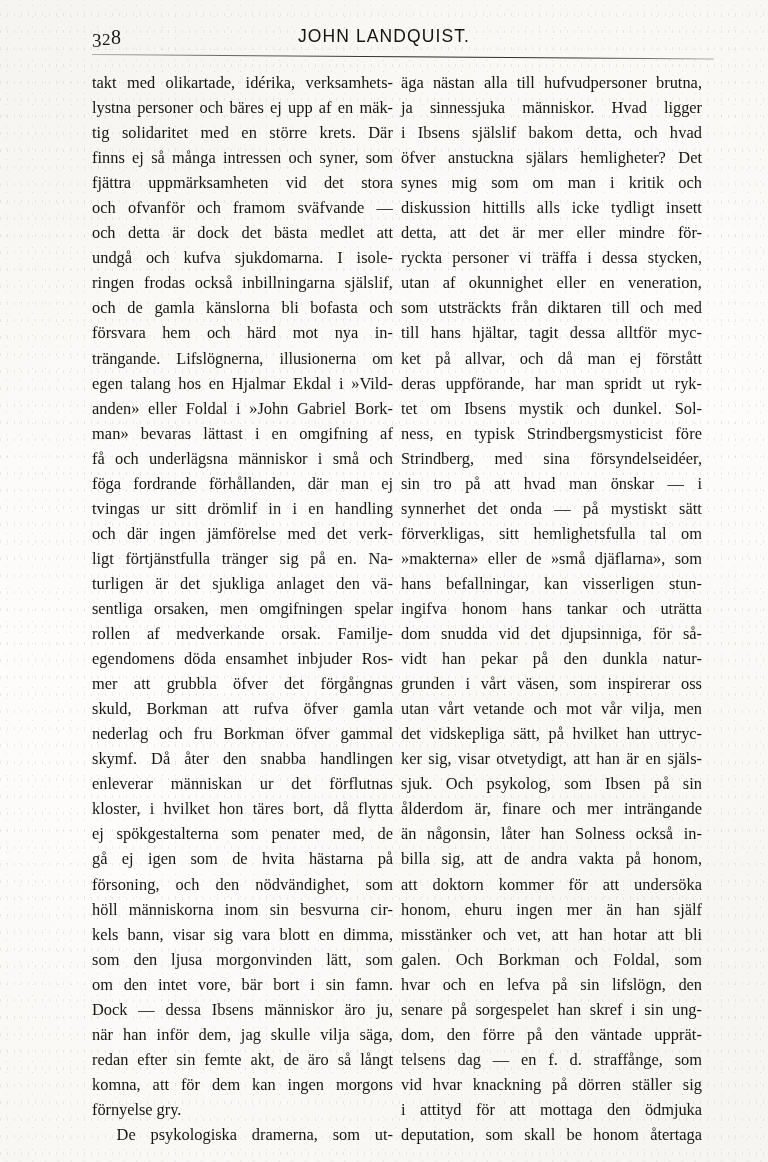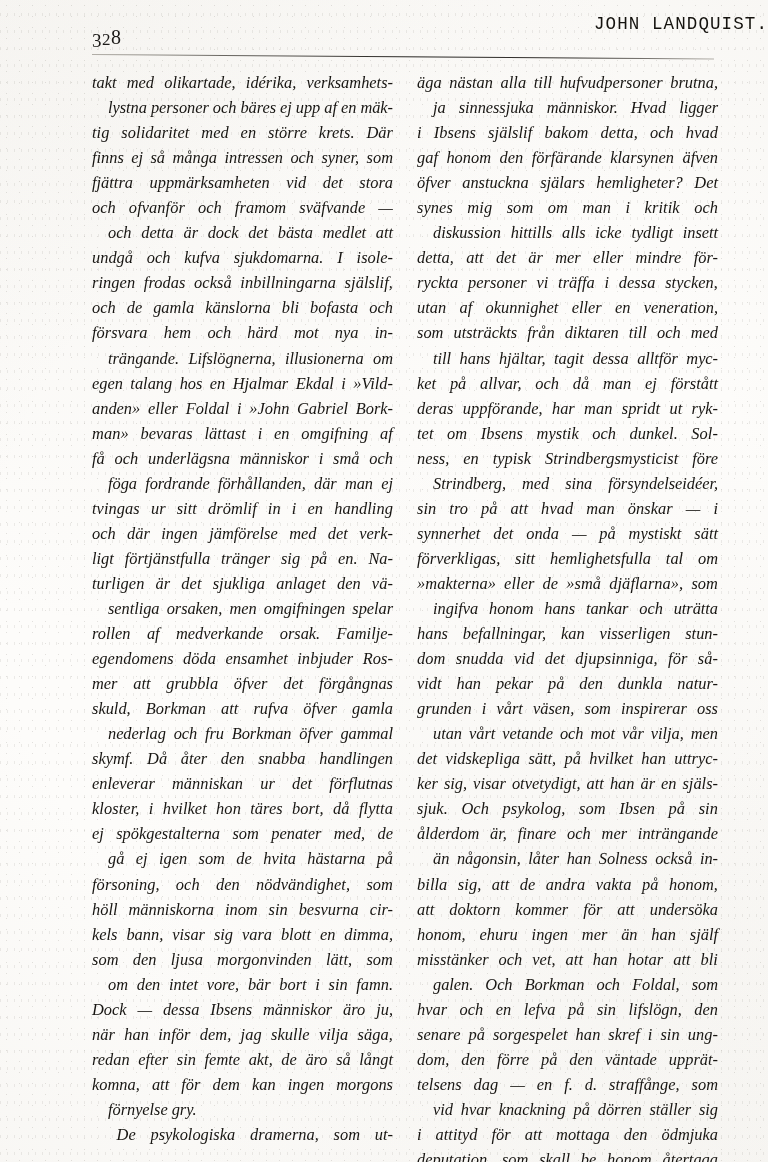"JOHN LANDQUIST." #running-head { font-family: Liberation Mono, monospace -> Liberation Sans, sans-serif; text-align: right -> center; top: 14px -> 26px }
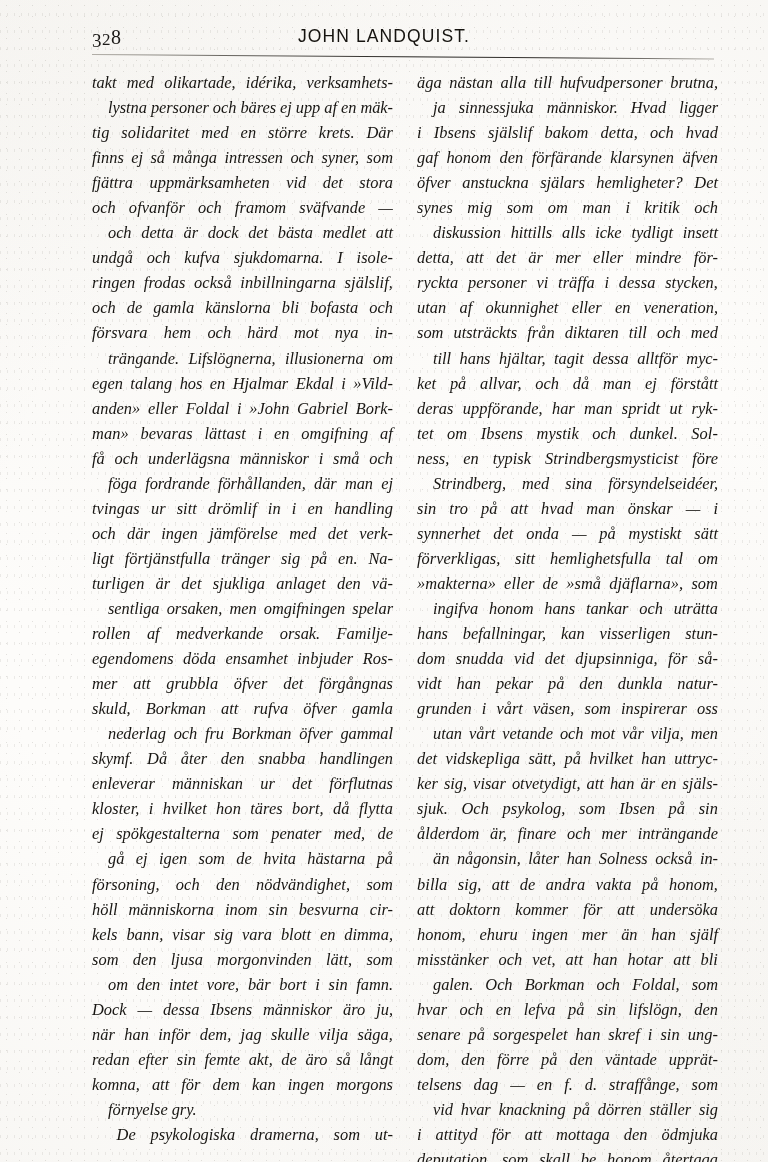"takt med olikartade, idérika," #body-area { font-style: italic -> none; gap: 24px -> 8px }
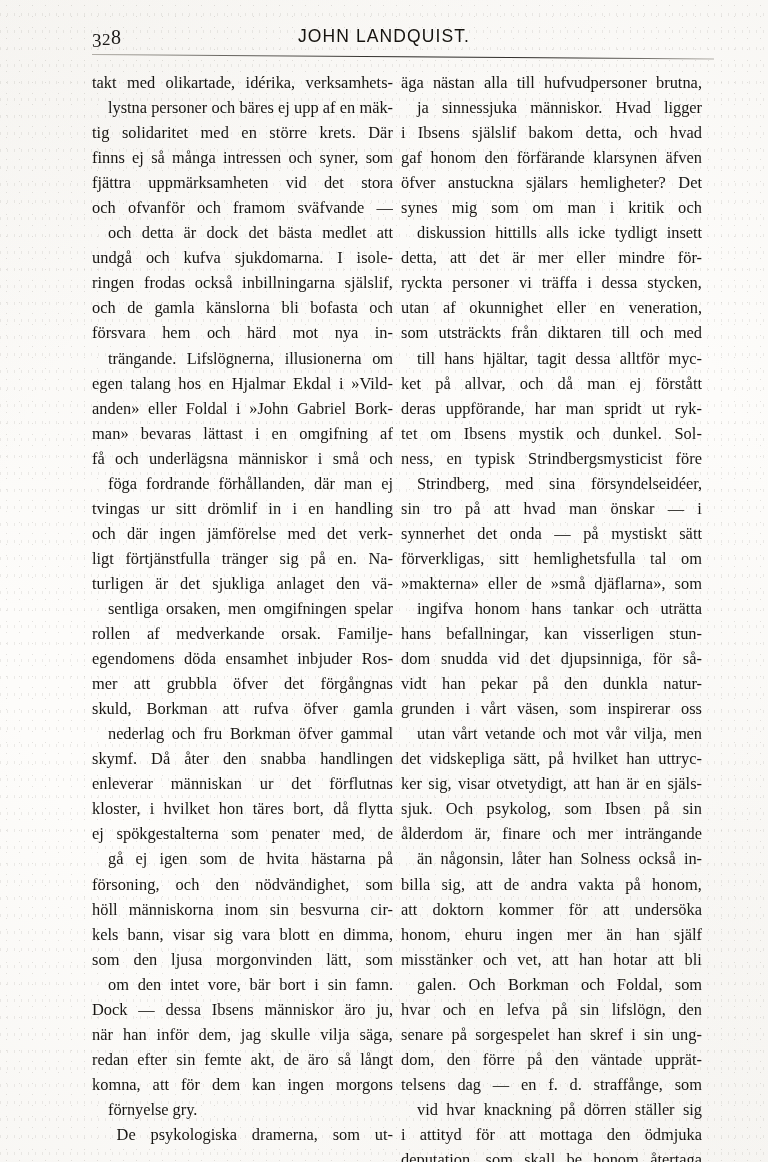"lystna personer och bäres ej" .ln:nth-child(5n+2) { margin-left: 16px -> none }
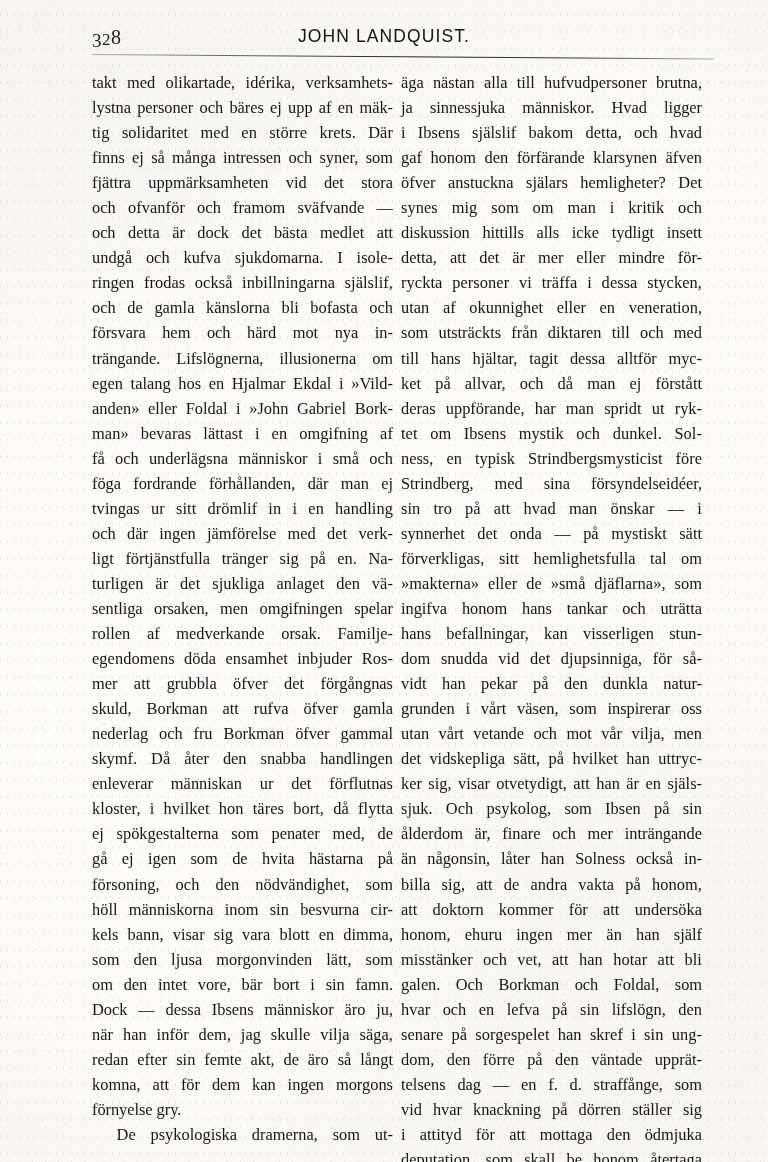"gaf honom den förfärande klarsynen" span.ln { html: <span>gaf honom den förfärande klarsynen äfven</span> -> none }
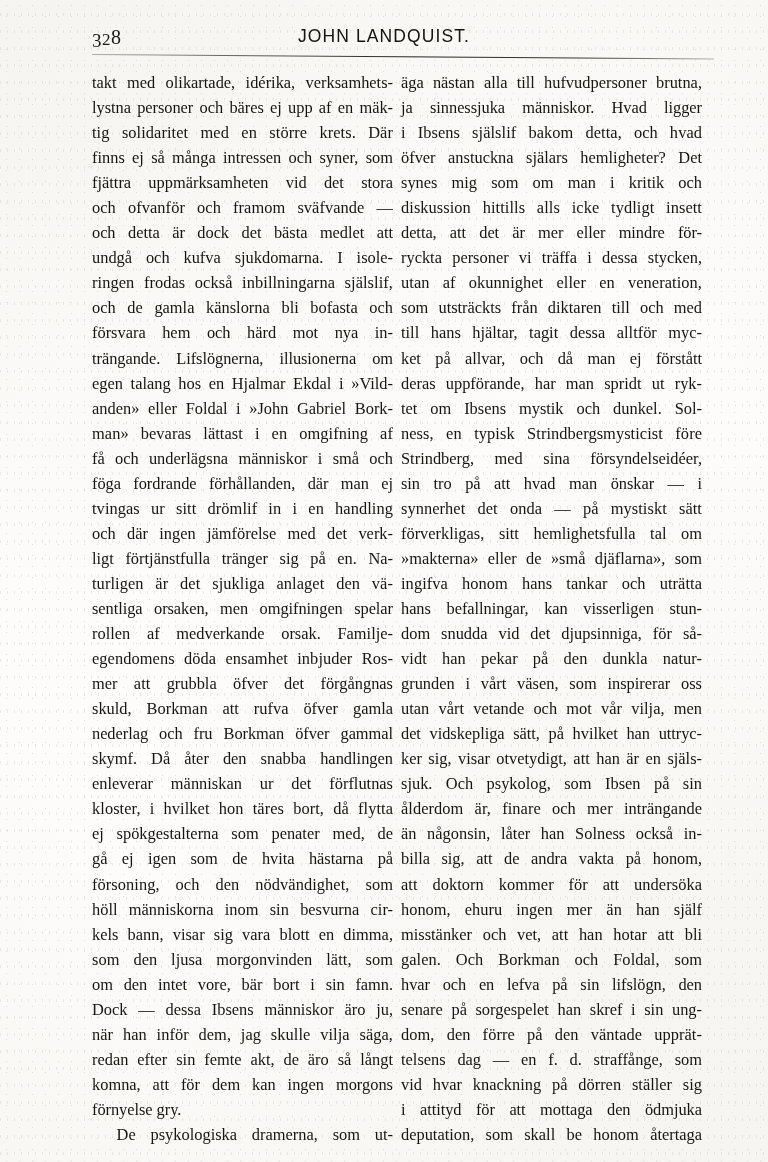"ingifva honom hans tankar och" span.ln { order: before "hans befallningar, kan visserligen stun-" -> after "hans befallningar, kan visserligen stun-" }
